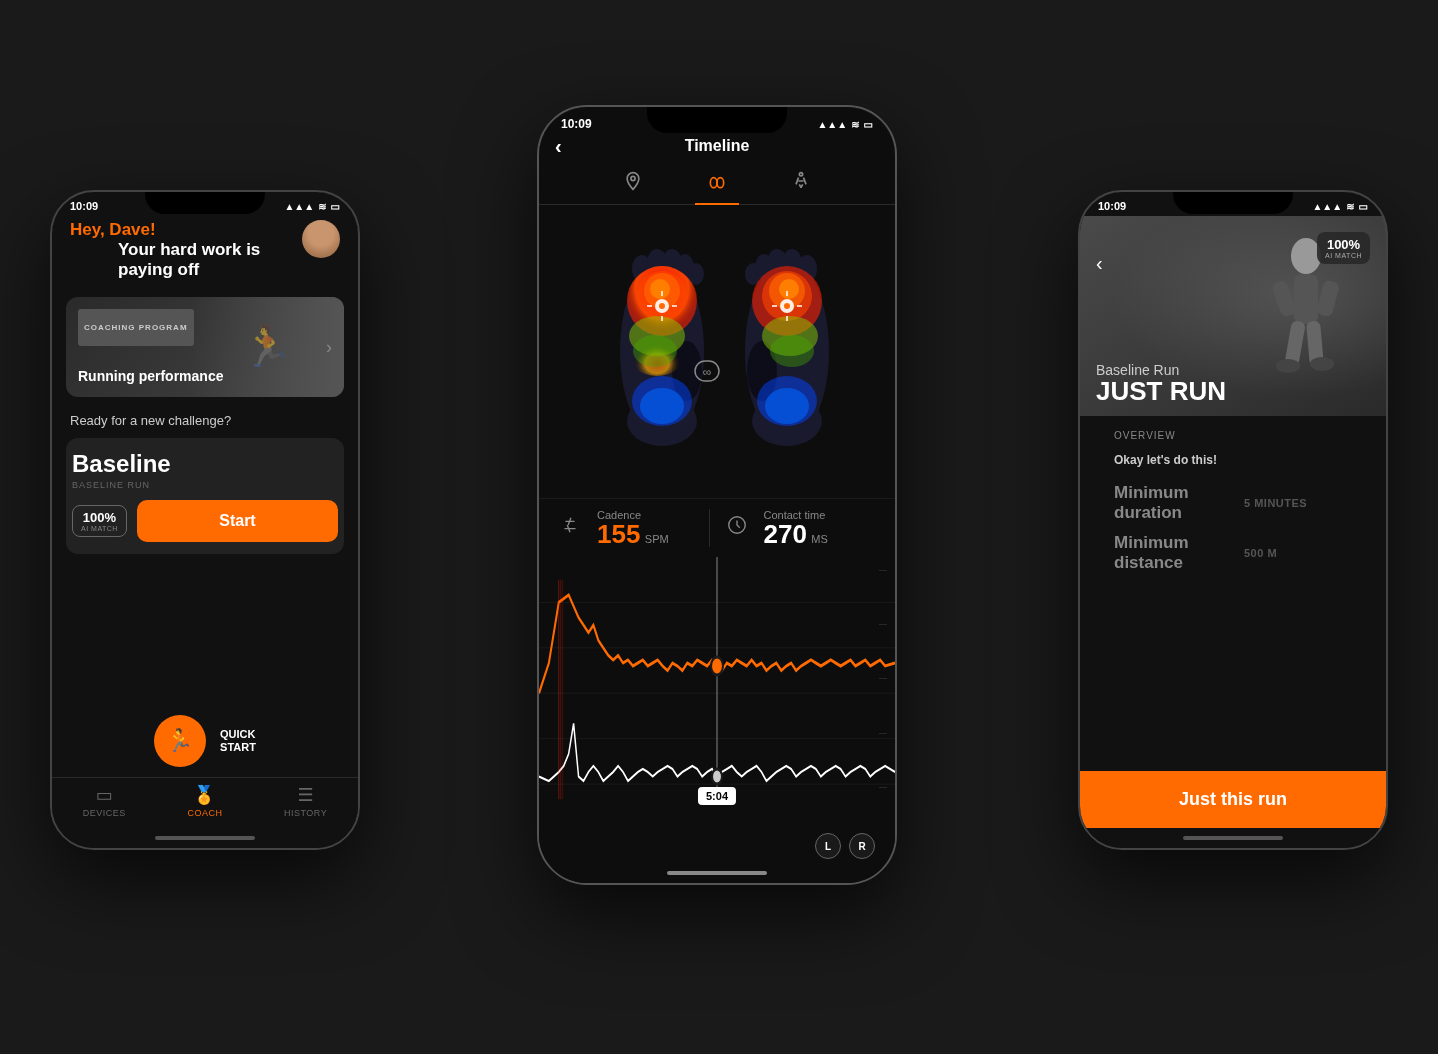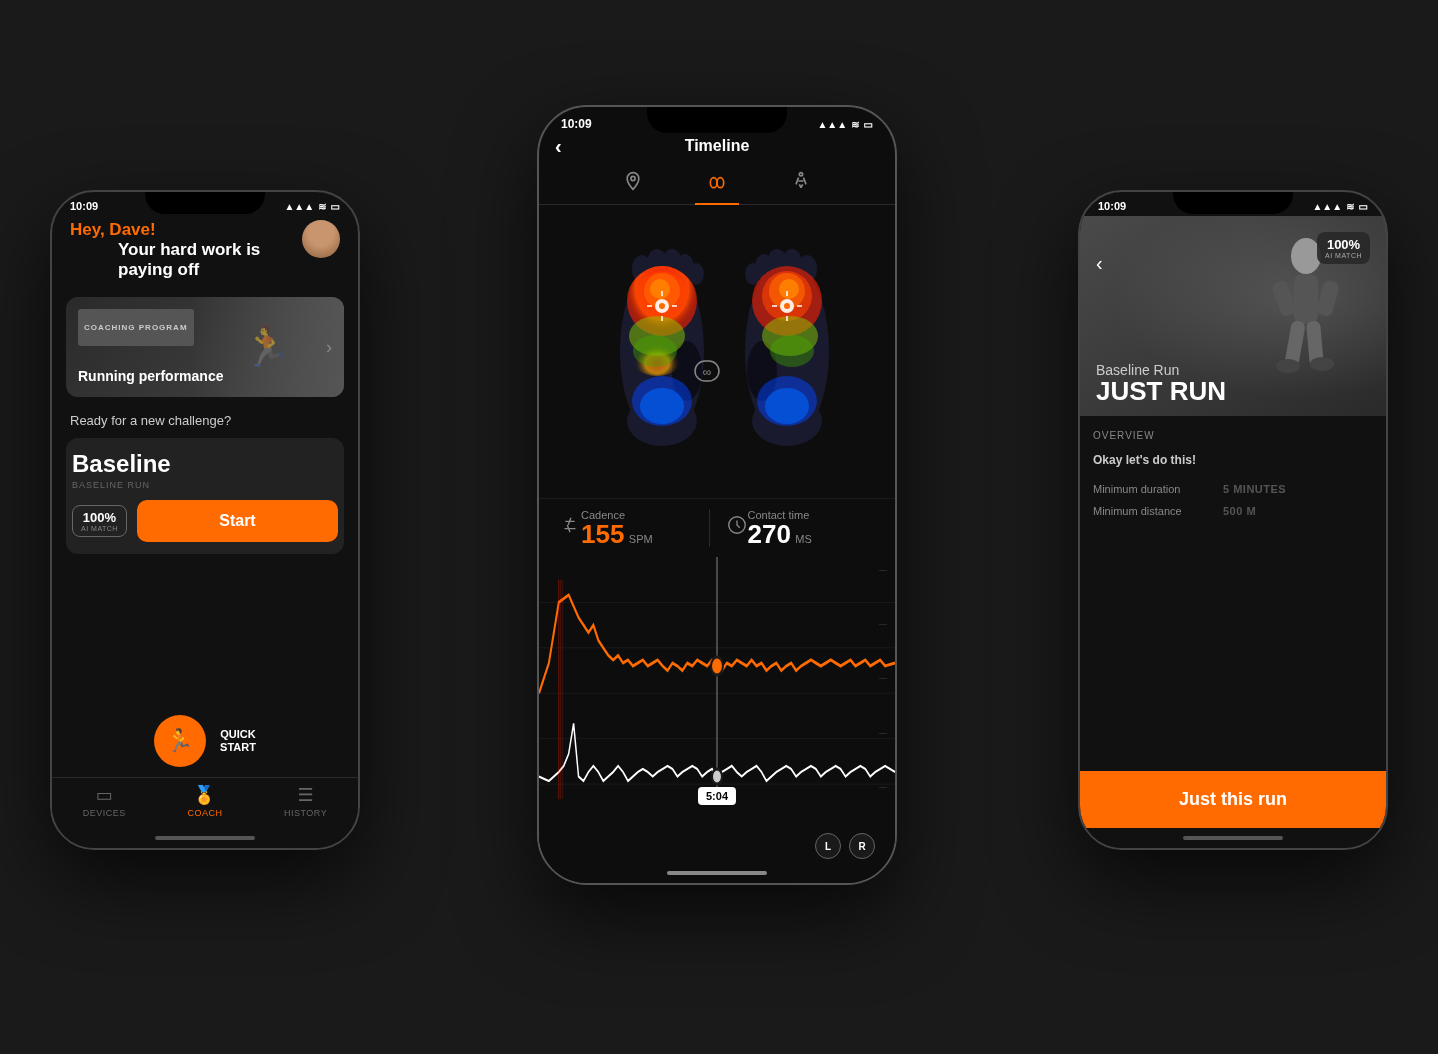"OVERVIEW" .overview-section { padding: 14px 13px -> 14px 34px }
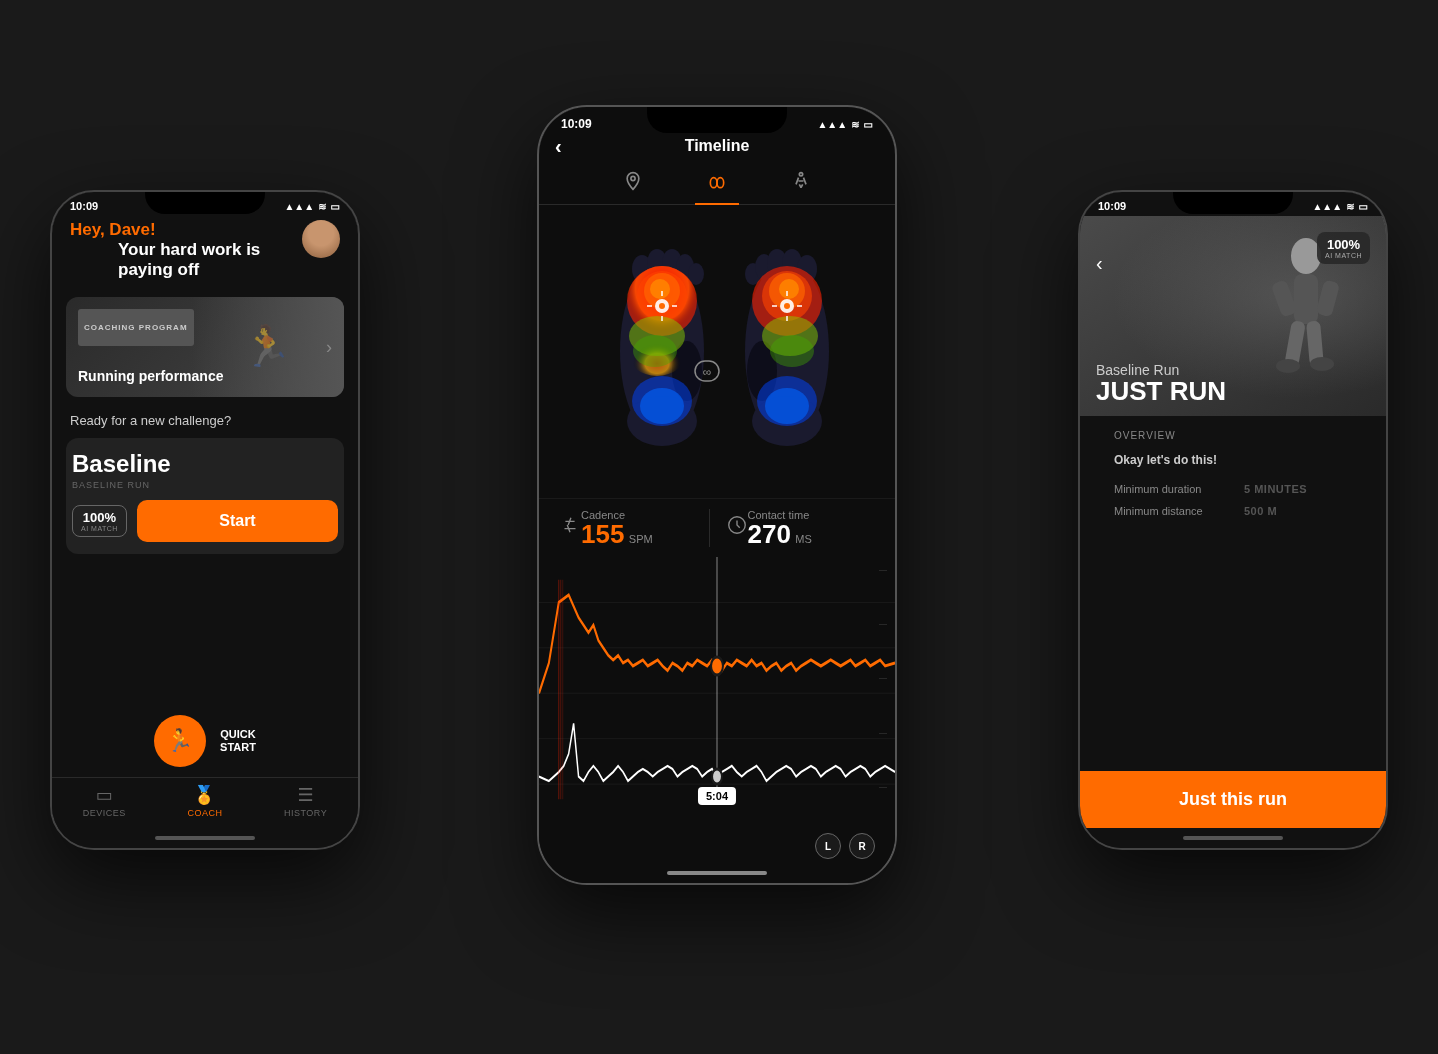"Minimum duration" .spec-key { font-size: 11px -> 17px; font-weight: 400 -> 700 }
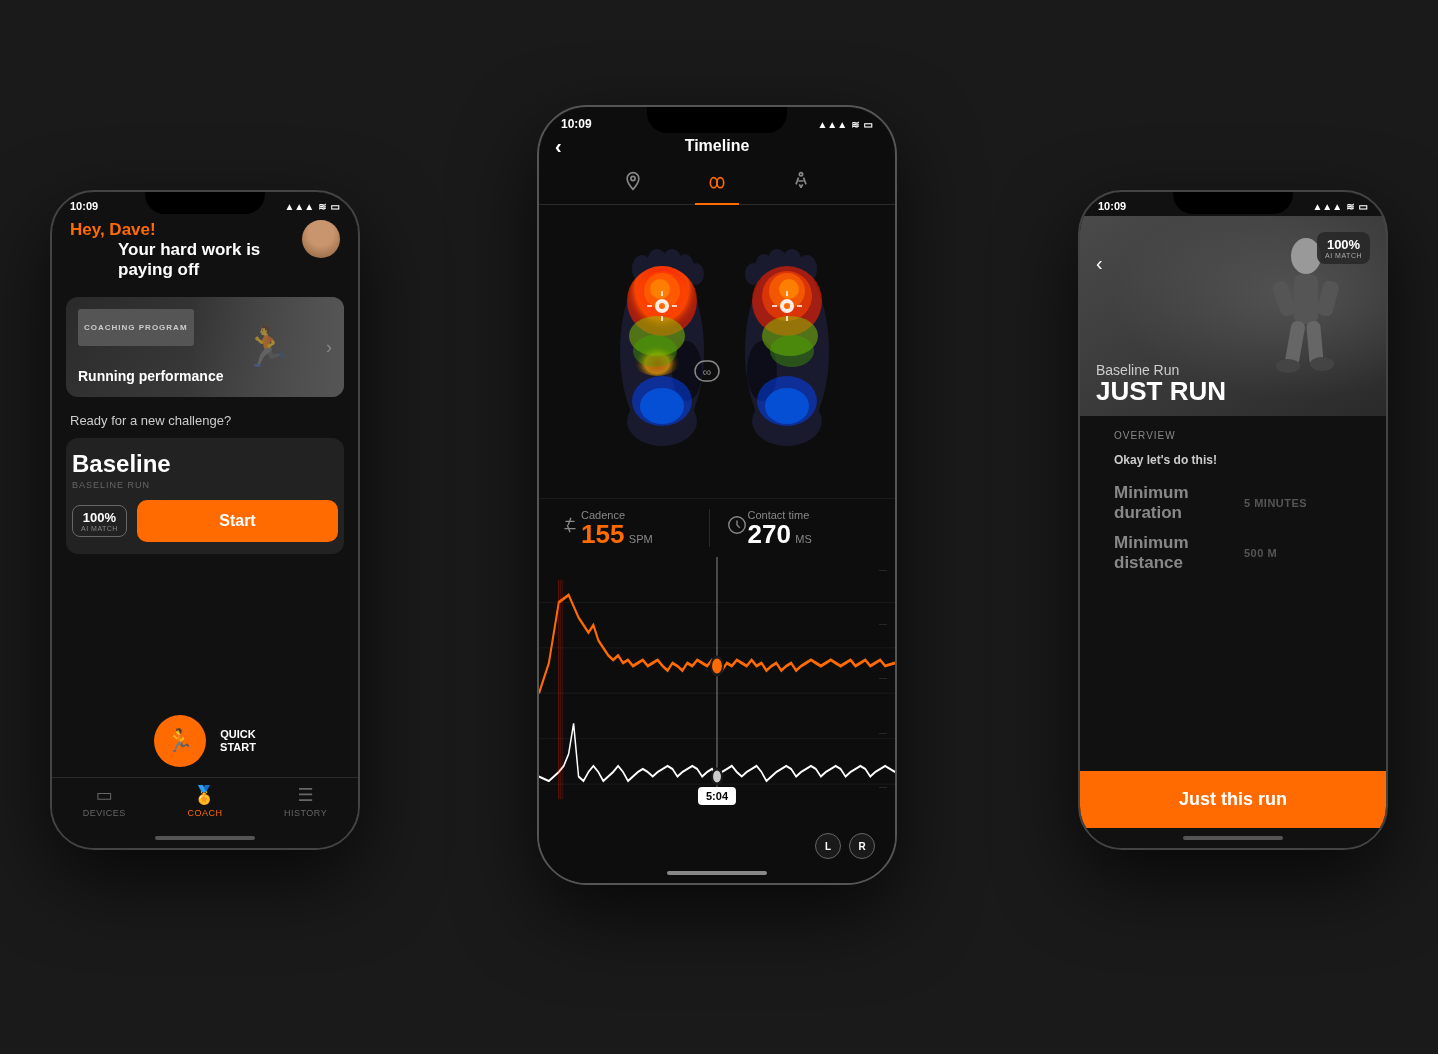"Cadence" .metric-item { gap: 0 -> 16px }
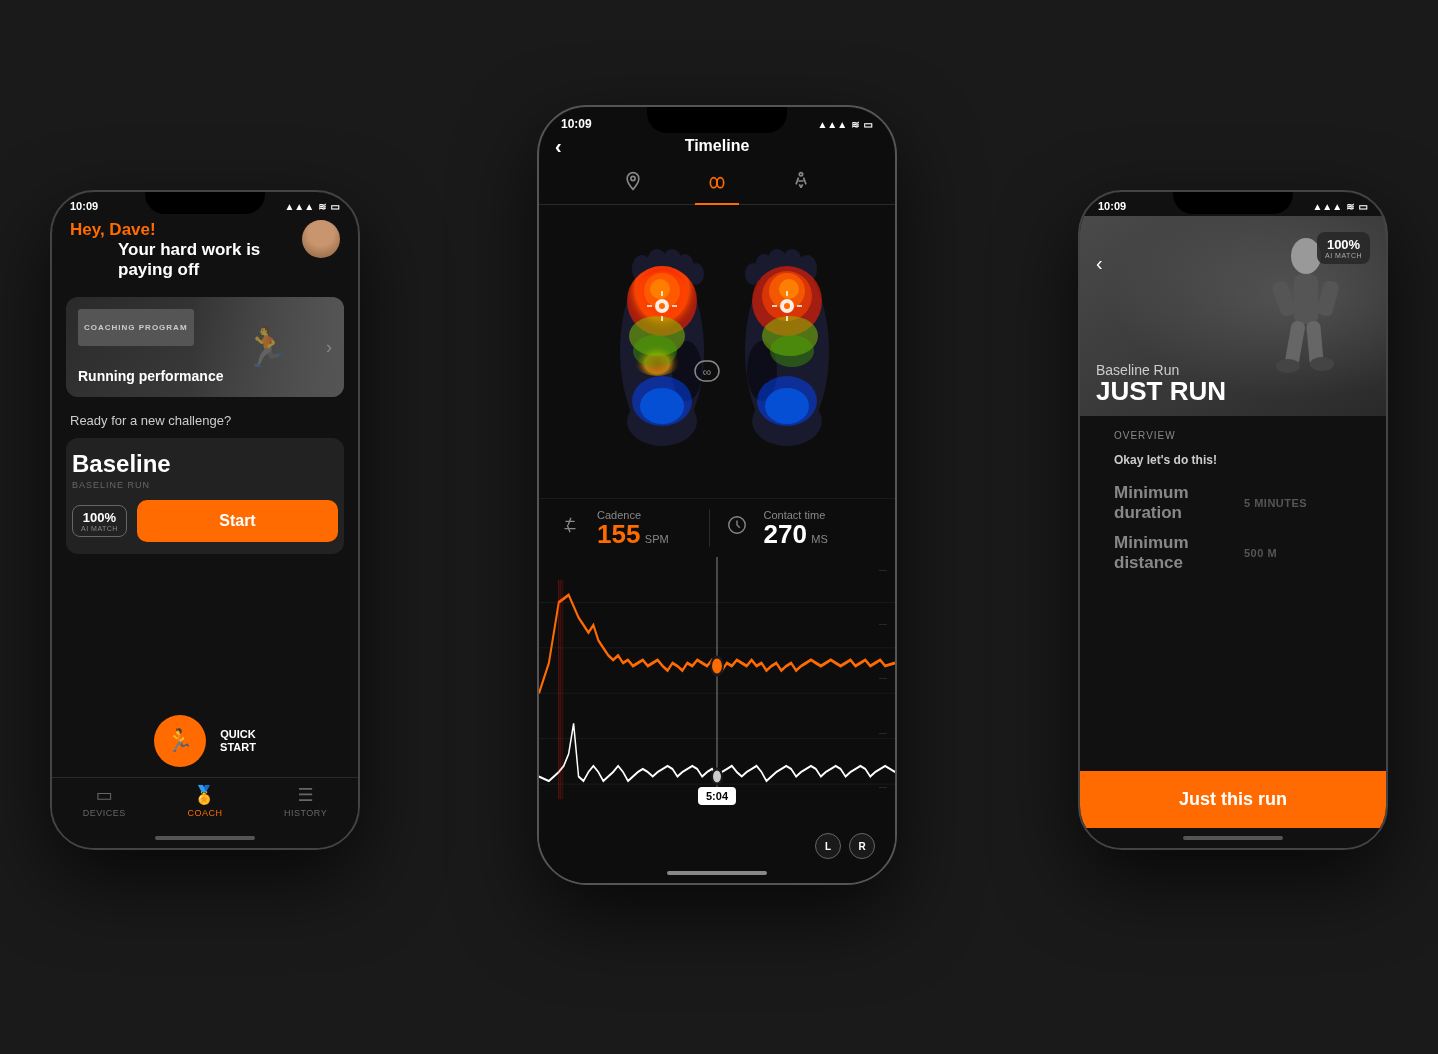"QUICK" .quick-start-label { text-align: center -> none }
